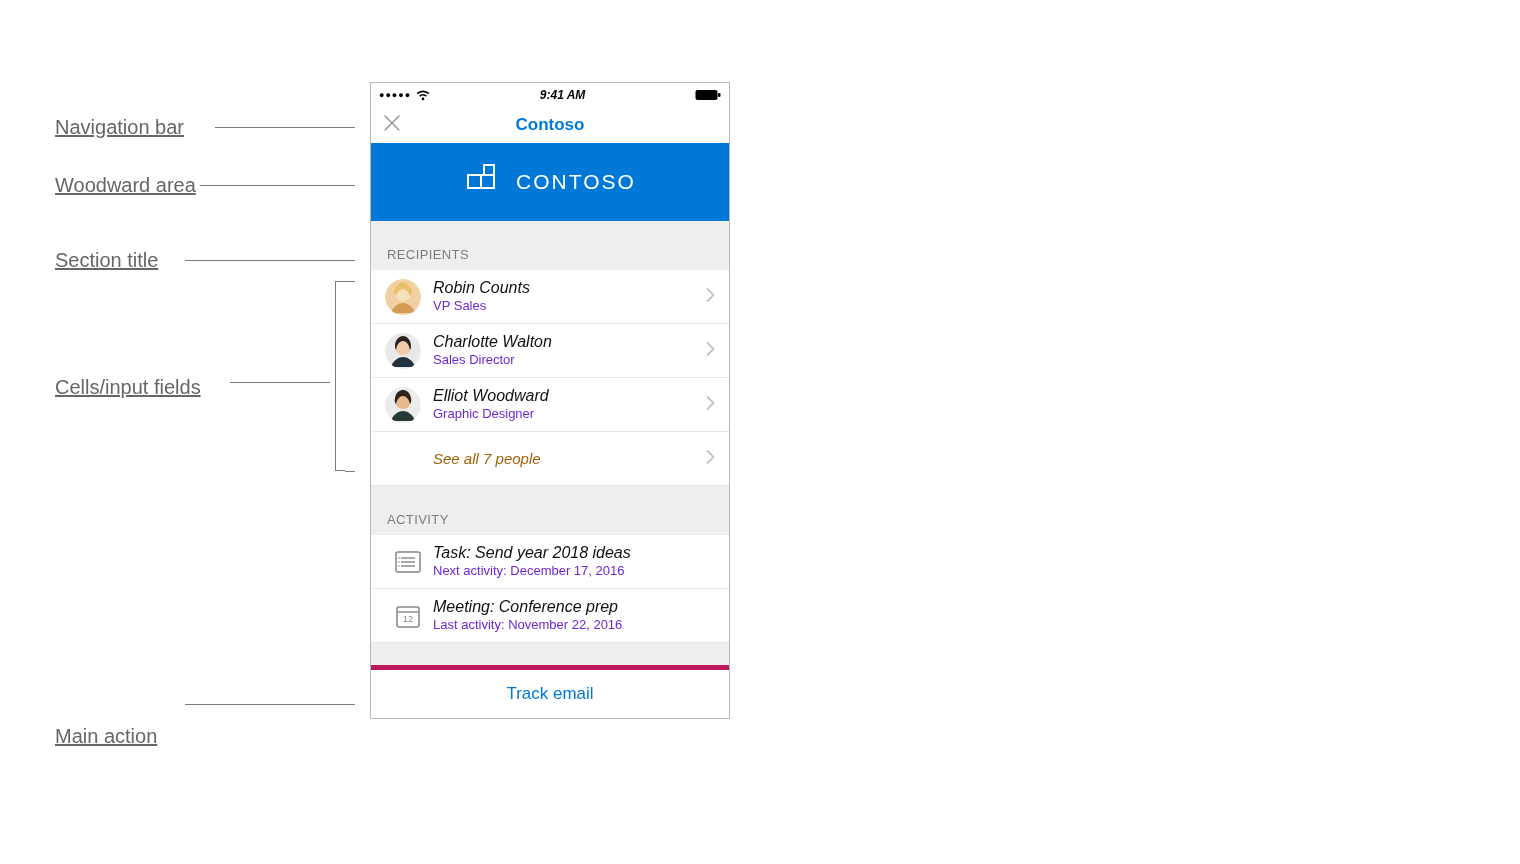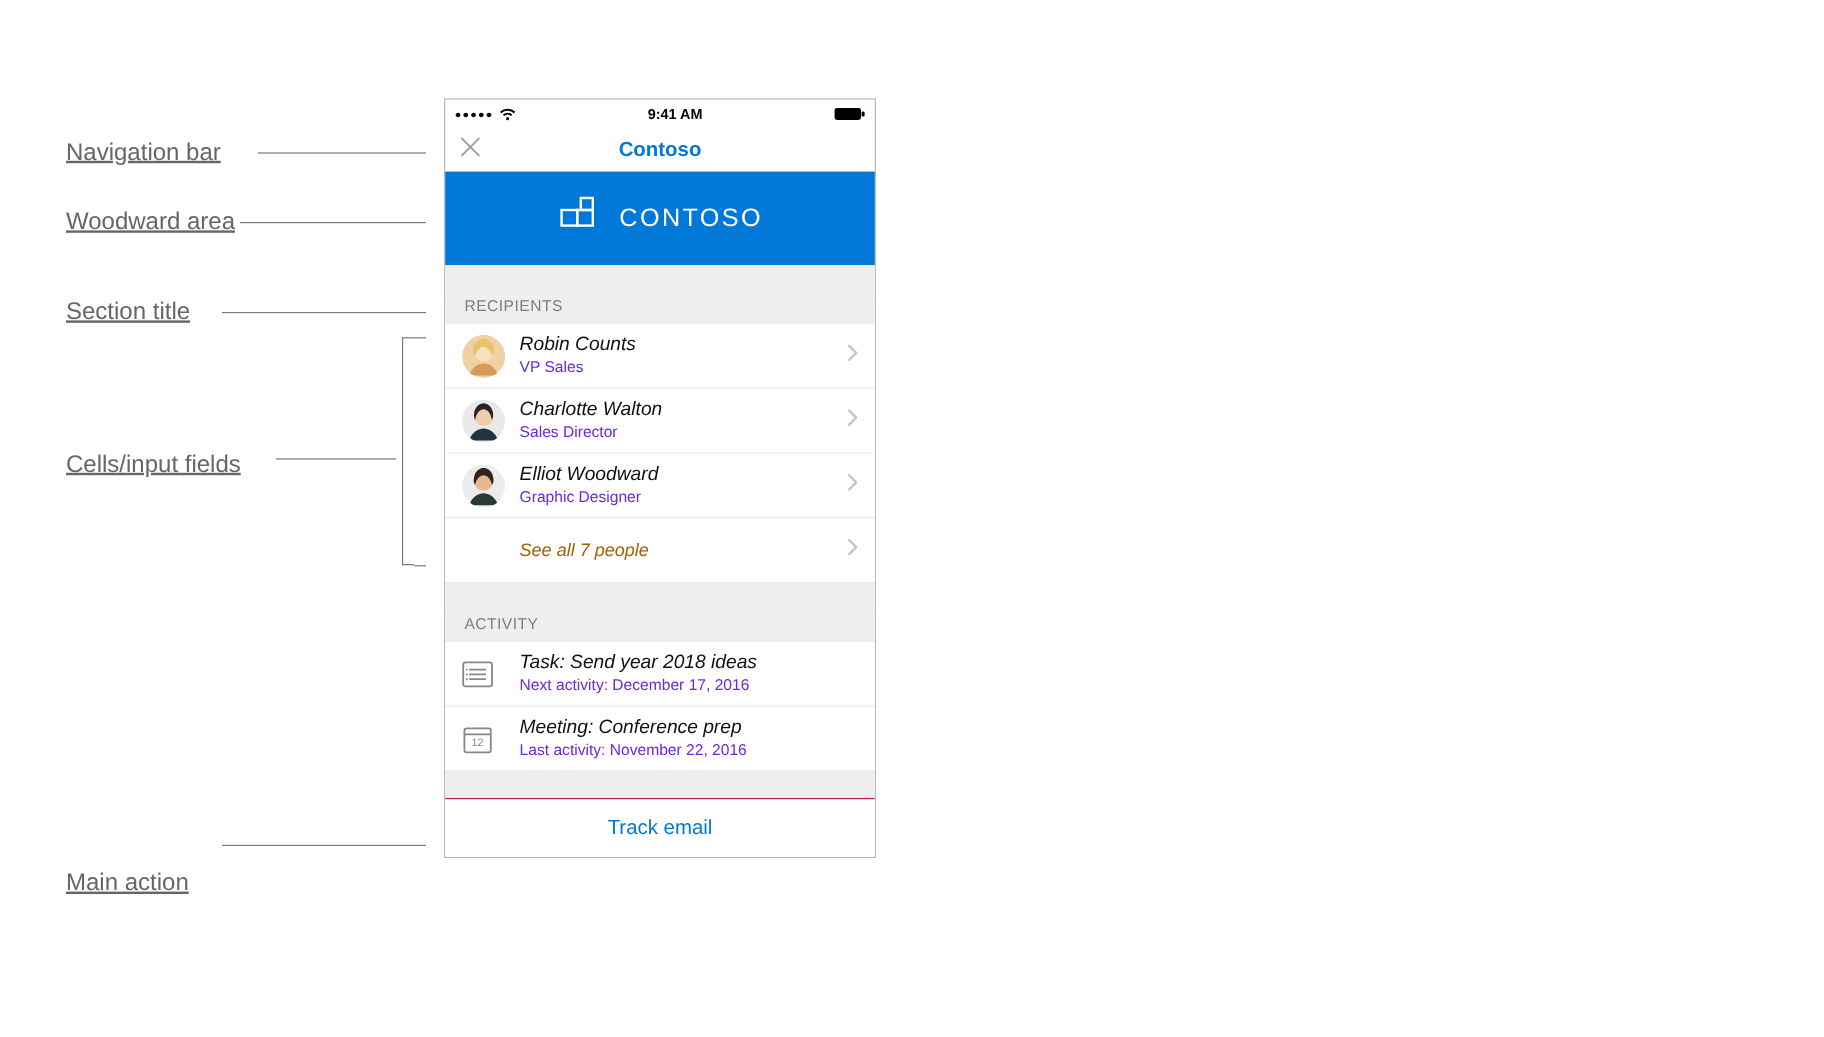"9:41 AM" .status-time { font-style: none -> italic }
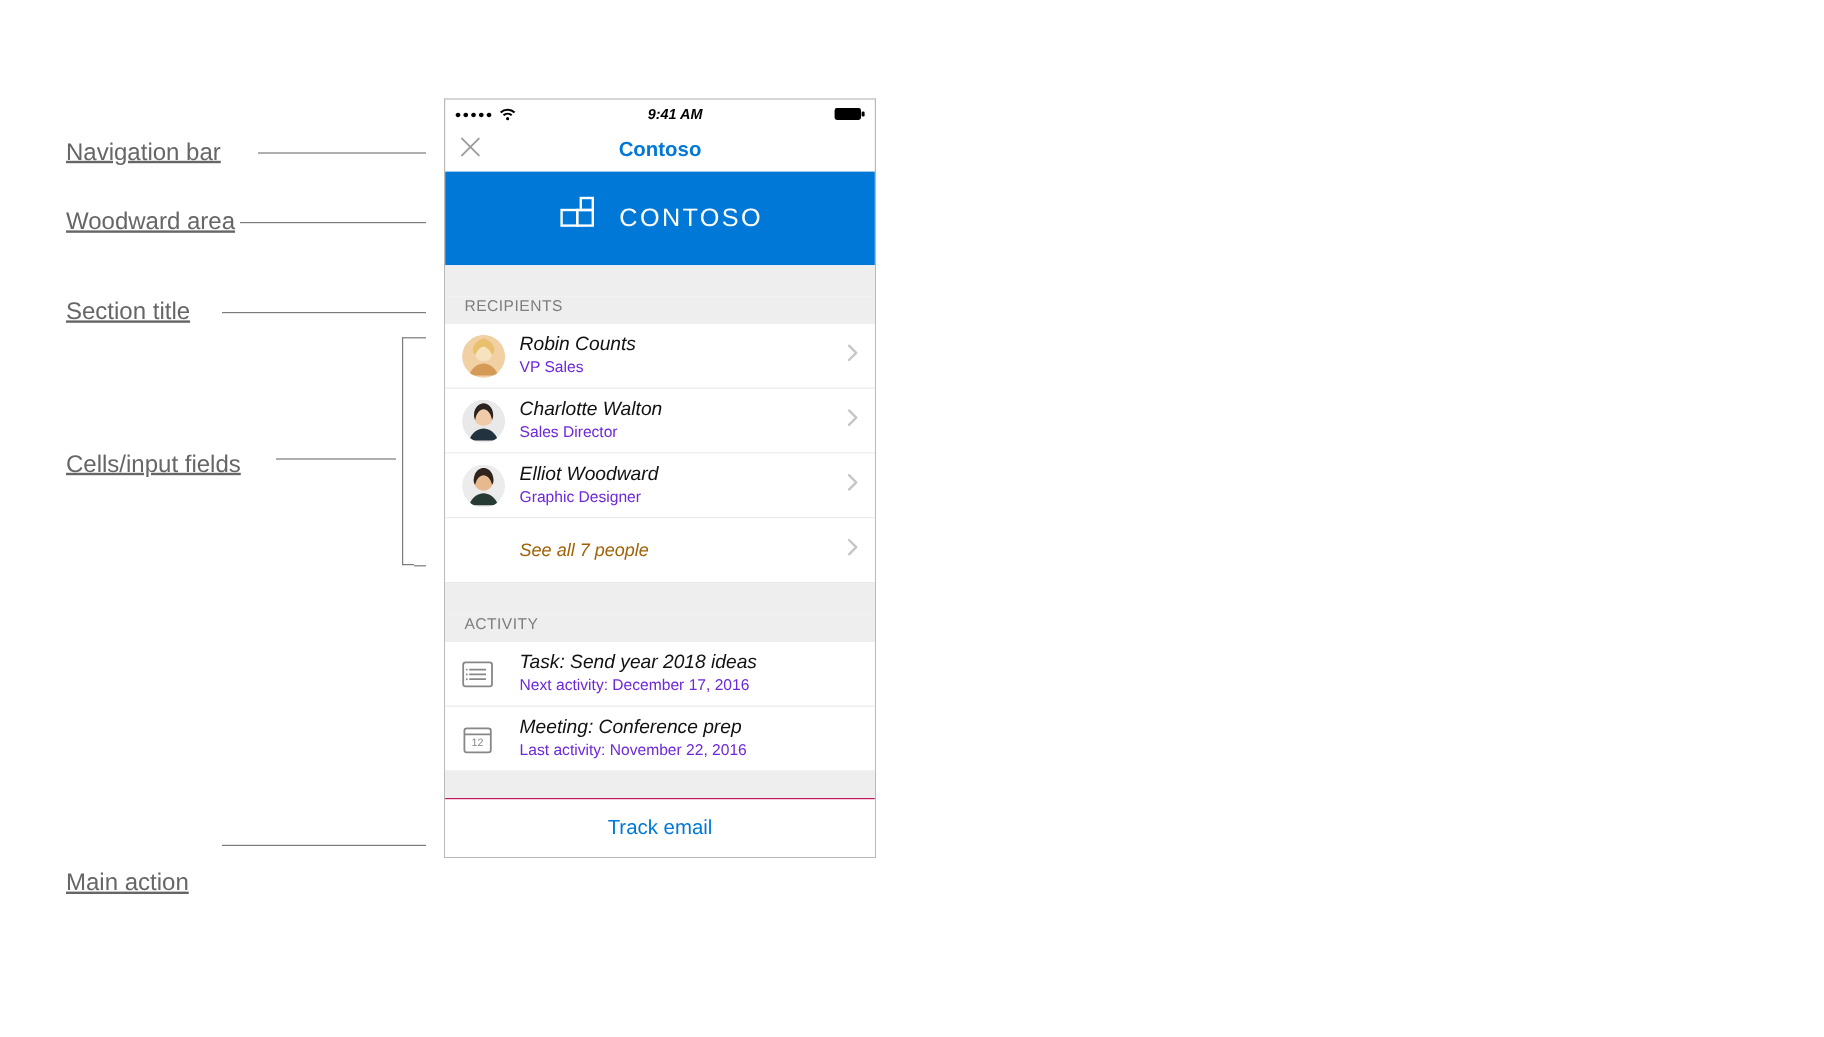"12" .square-icon { justify-content: flex-start -> flex-end }
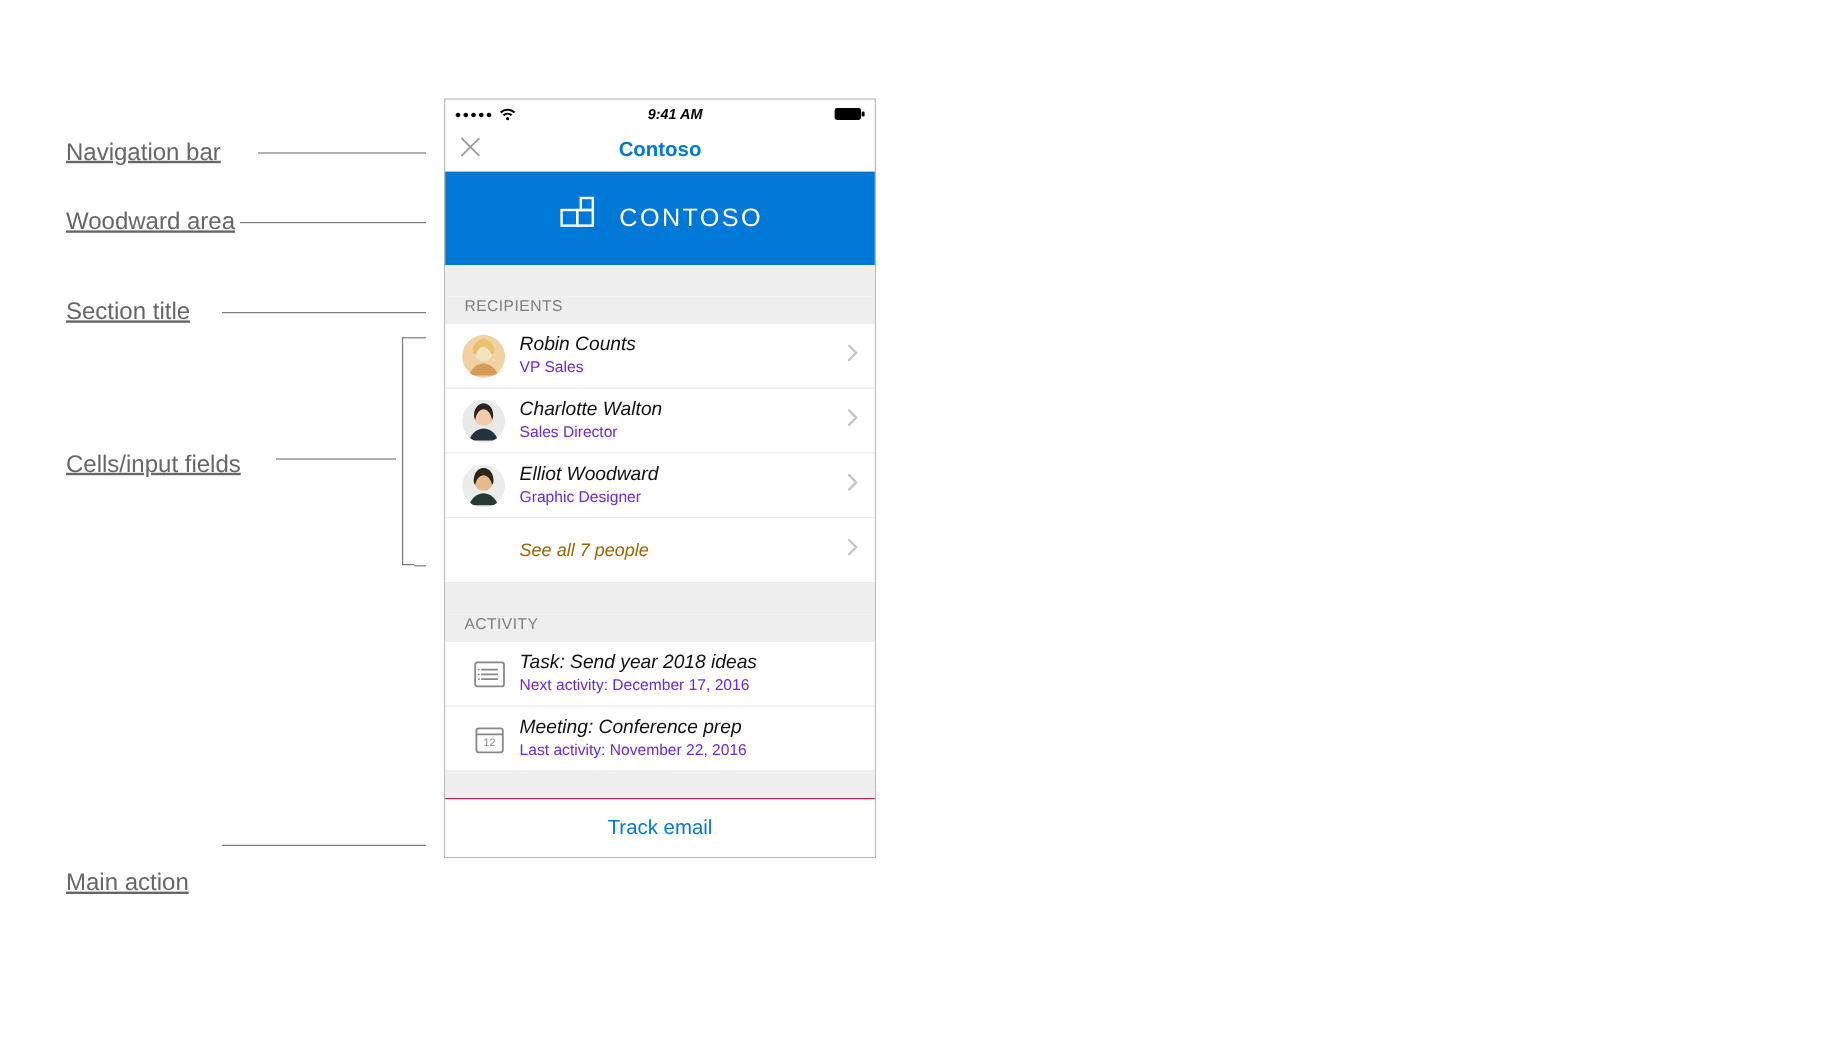"Track email" .main-action { border-top: 1px solid #be185d -> 5px solid #be185d }
